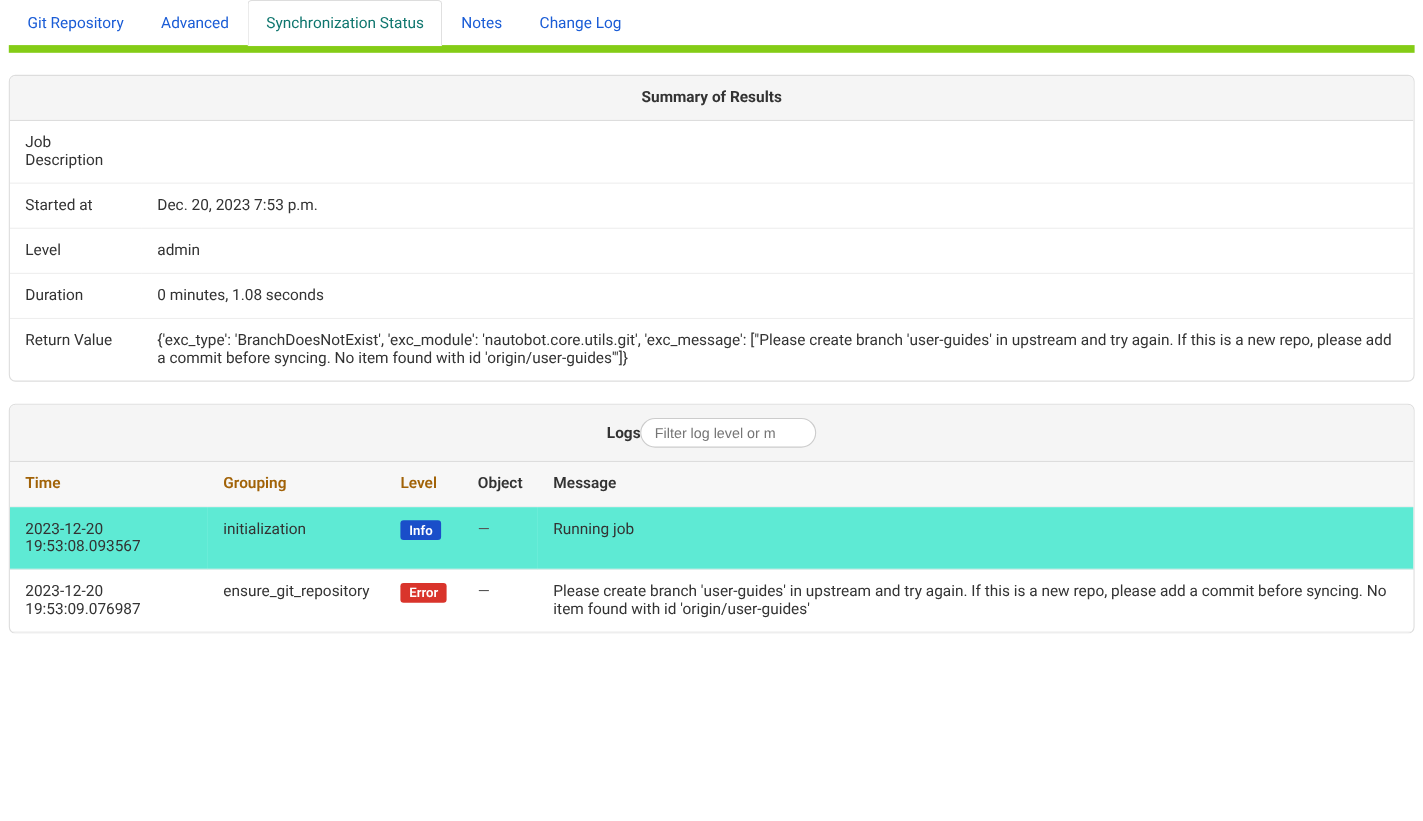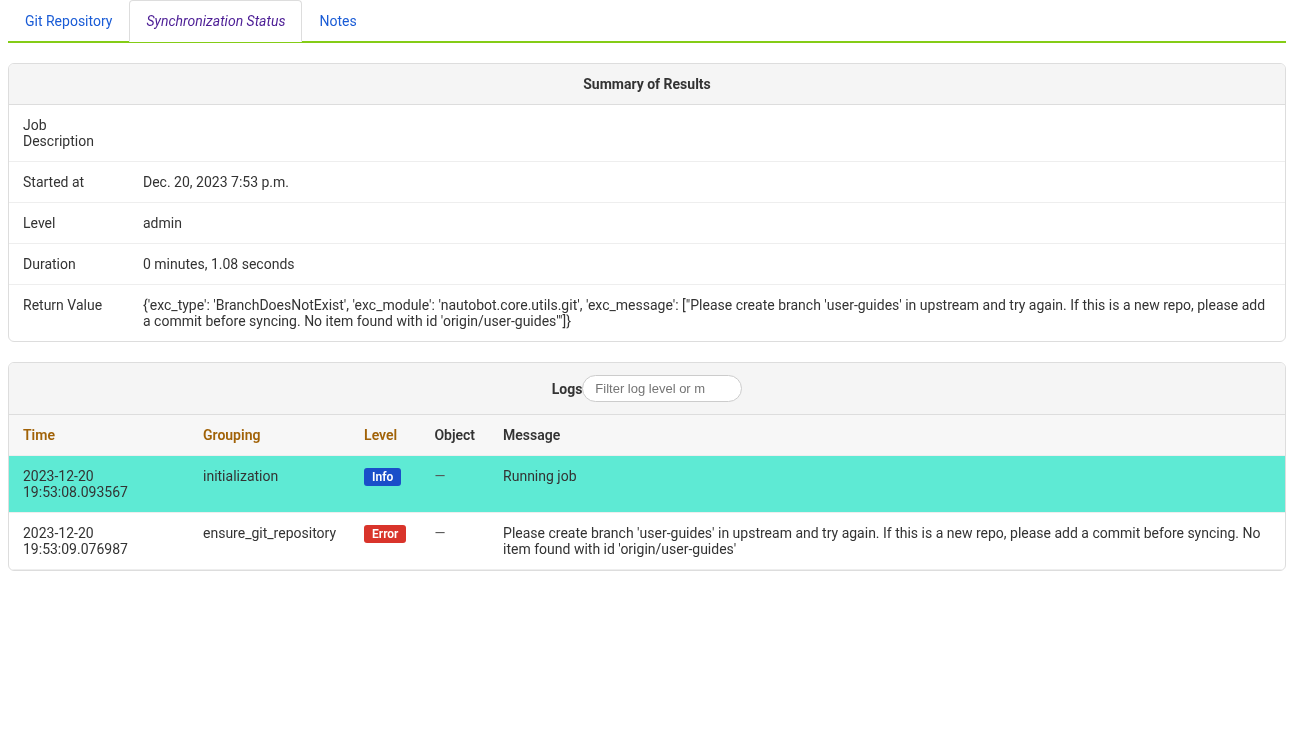"Git Repository" .tabs { border-bottom: 2px solid #84cc16 -> 7px solid #84cc16 }
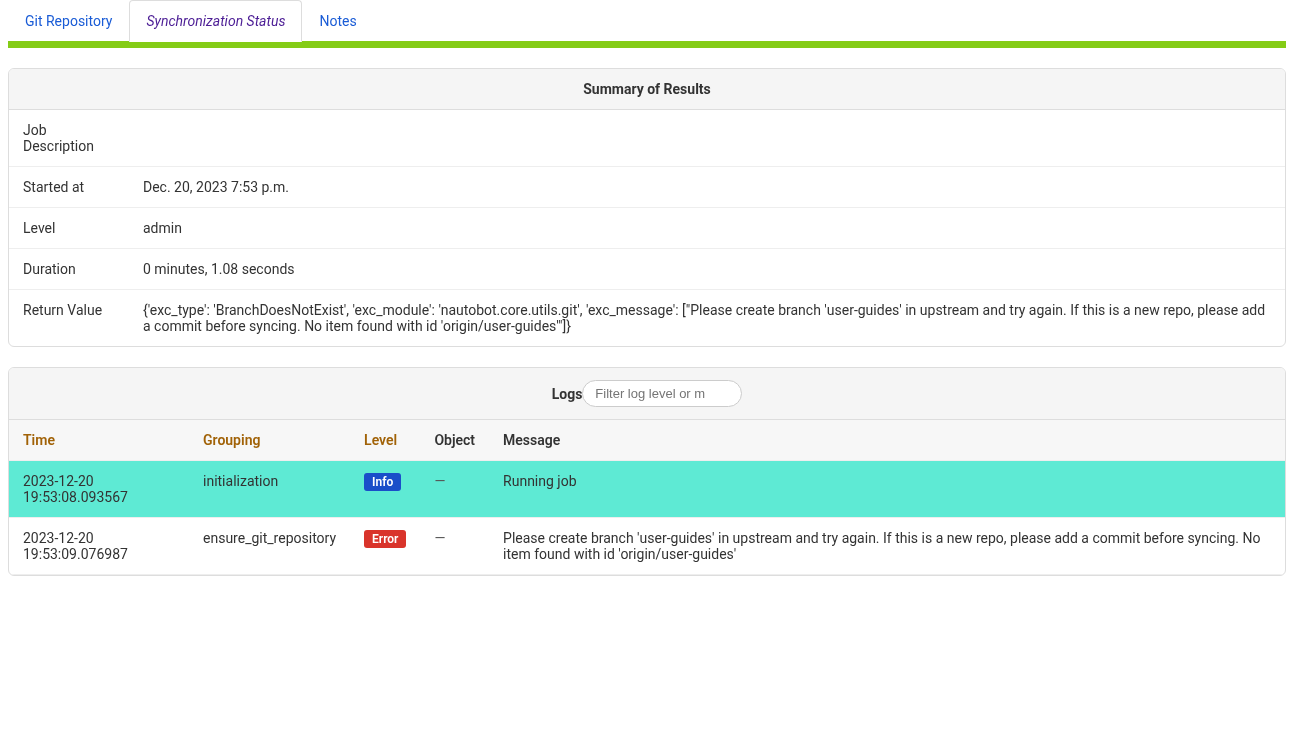"Advanced" li.tab { html: none -> <li>Advanced</li> }
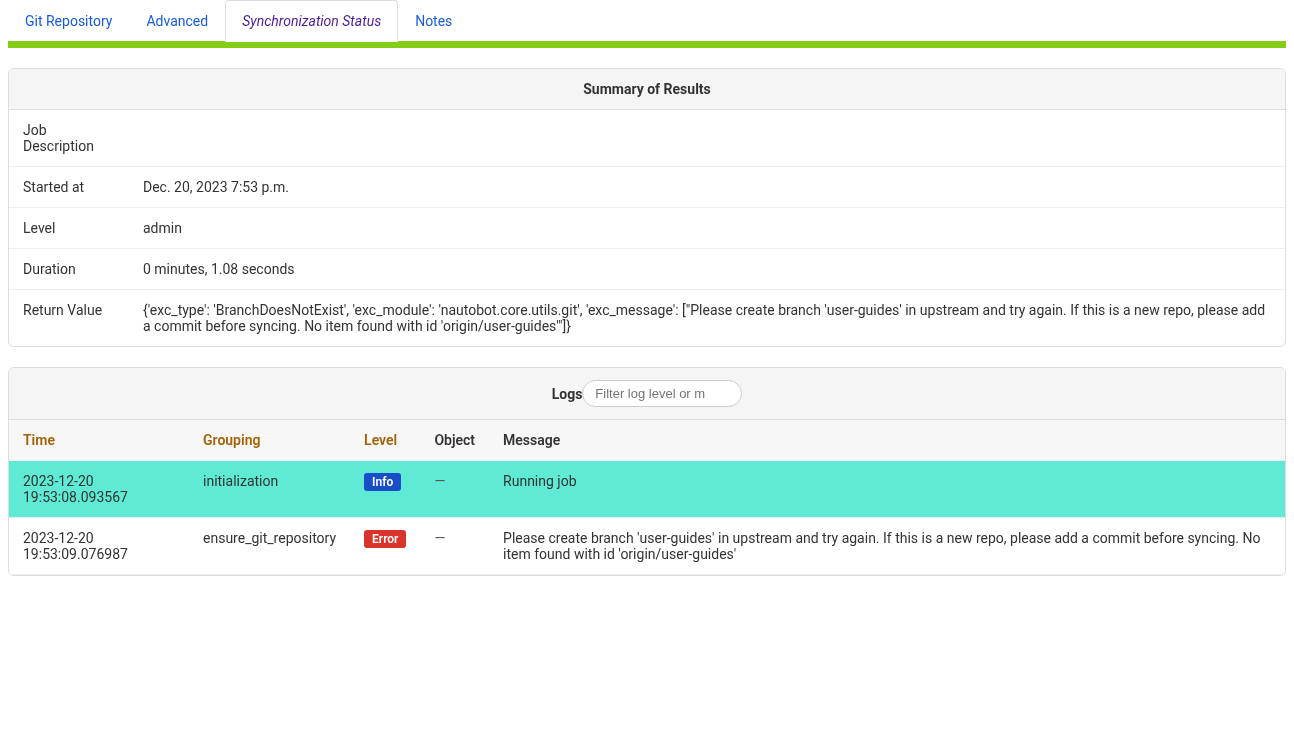"Synchronization Status" .tab.active { color: #4c1d95 -> #0f766e; font-style: italic -> none }
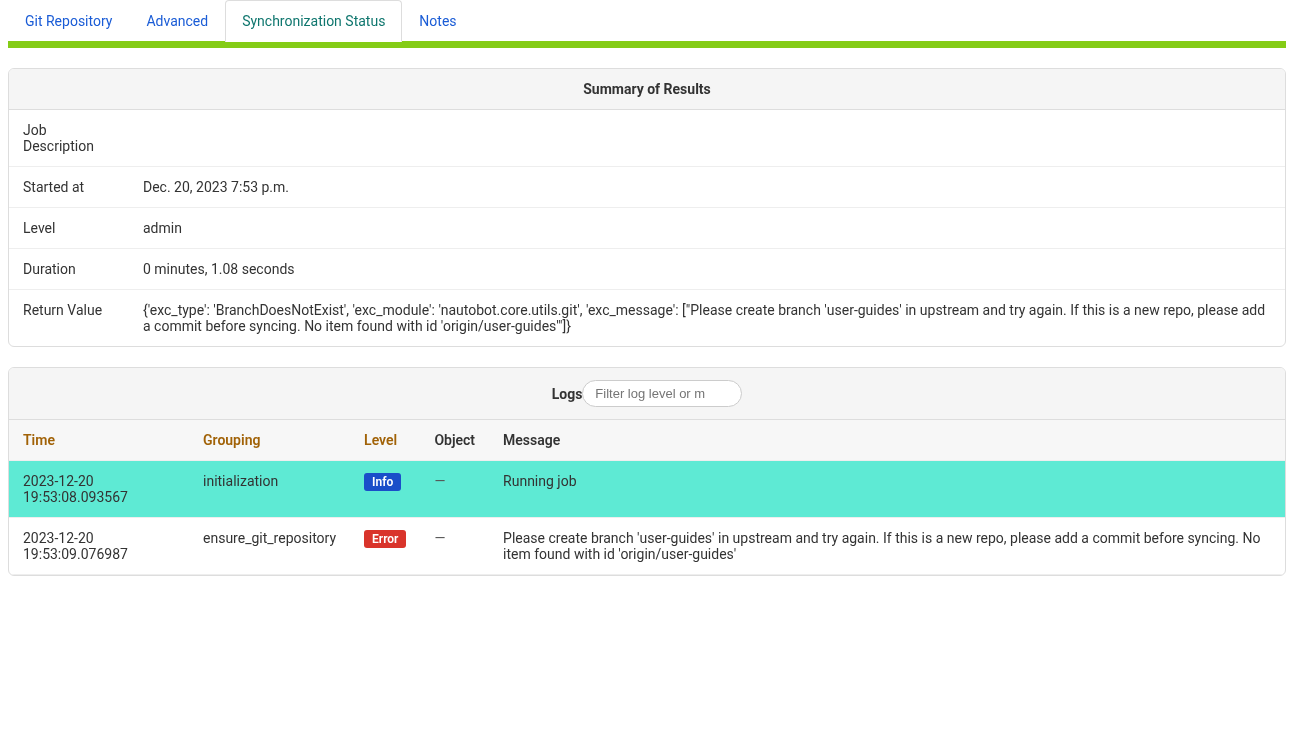"Change Log" li.tab { html: none -> <li>Change Log</li> }
